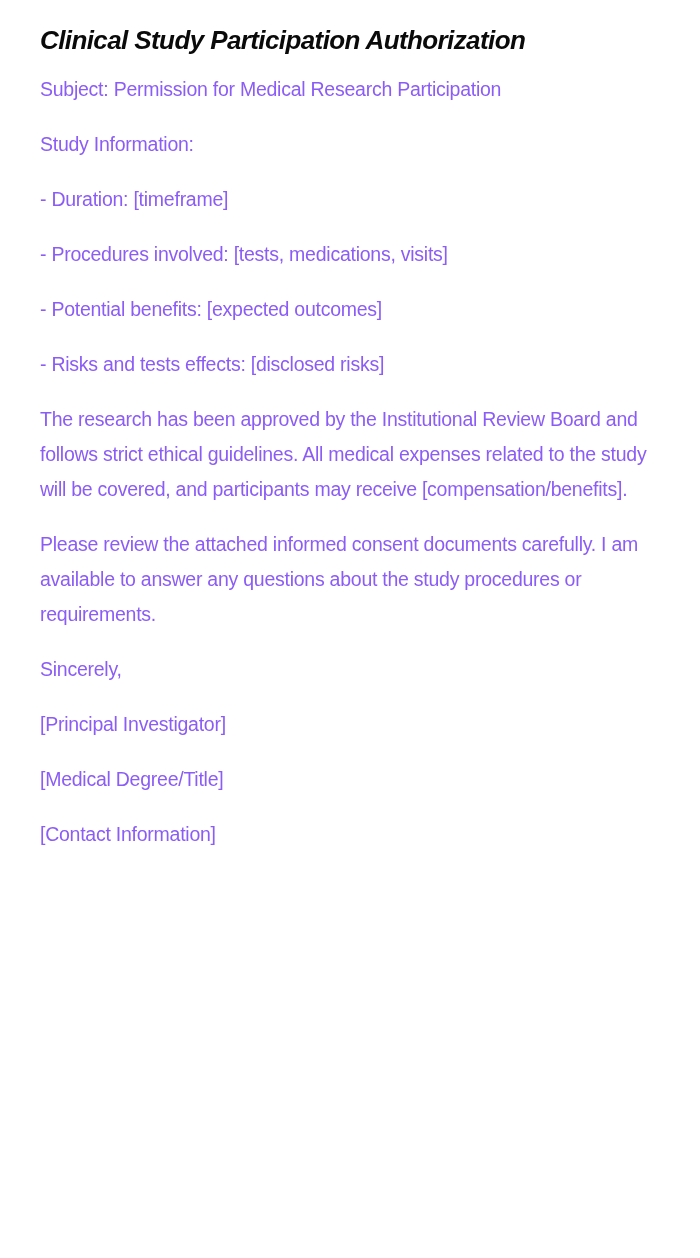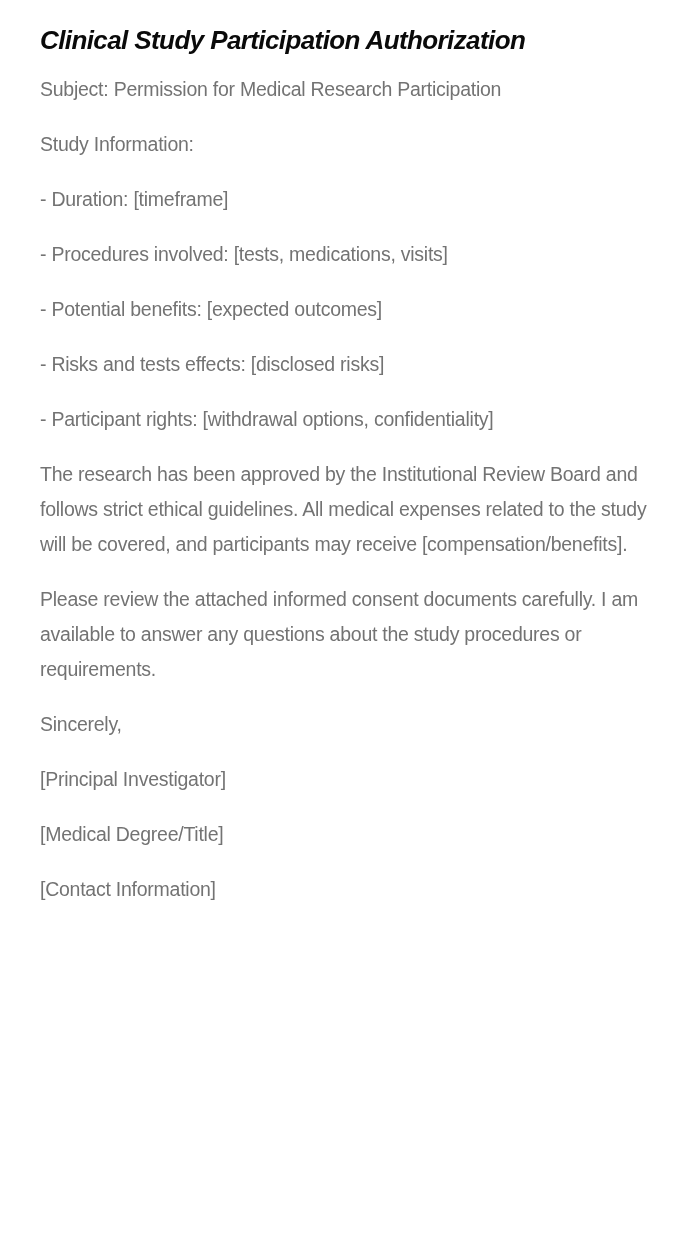"Subject: Permission for Medical Research" .para { color: #737373 -> #8b5cf6 }
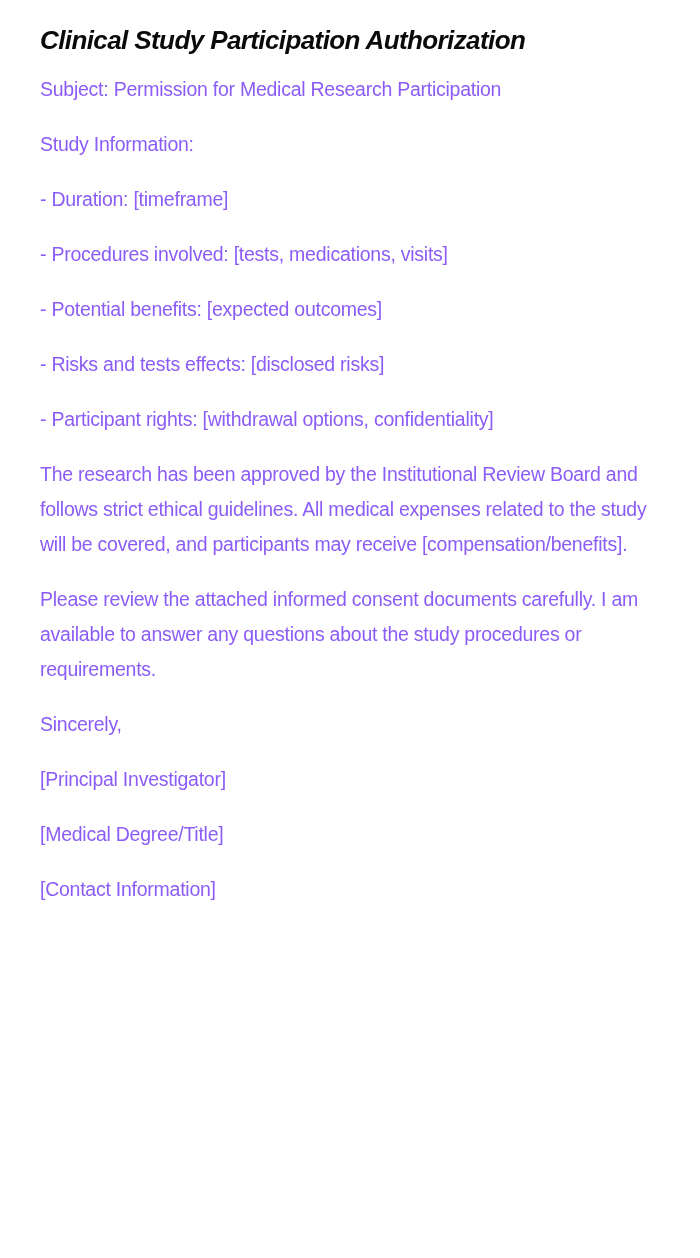"- Participant rights: [withdrawal" p.para { html: <p>- Participant rights: [withdrawal options, confidentiality]</p> -> none }
